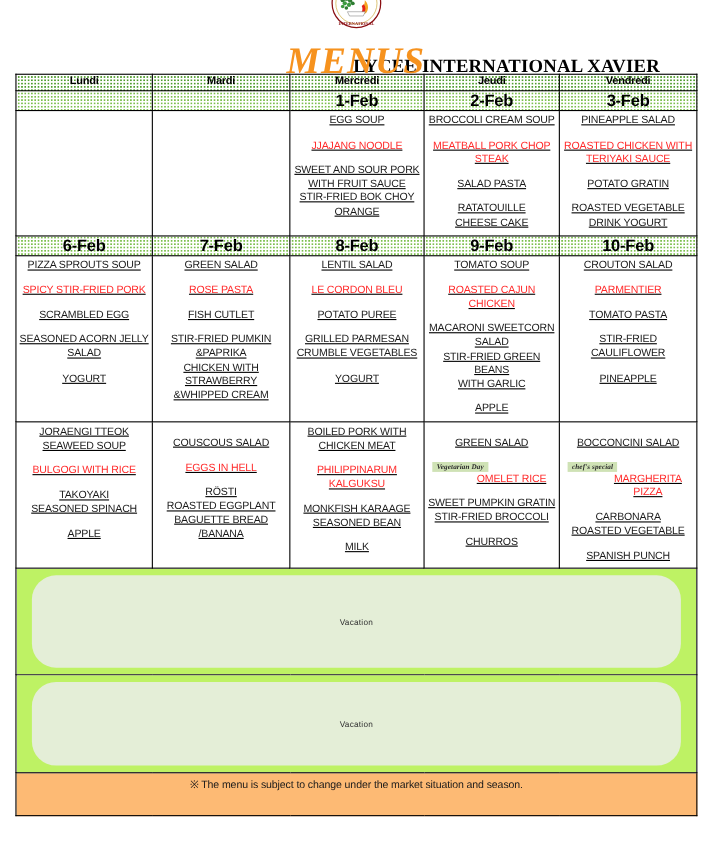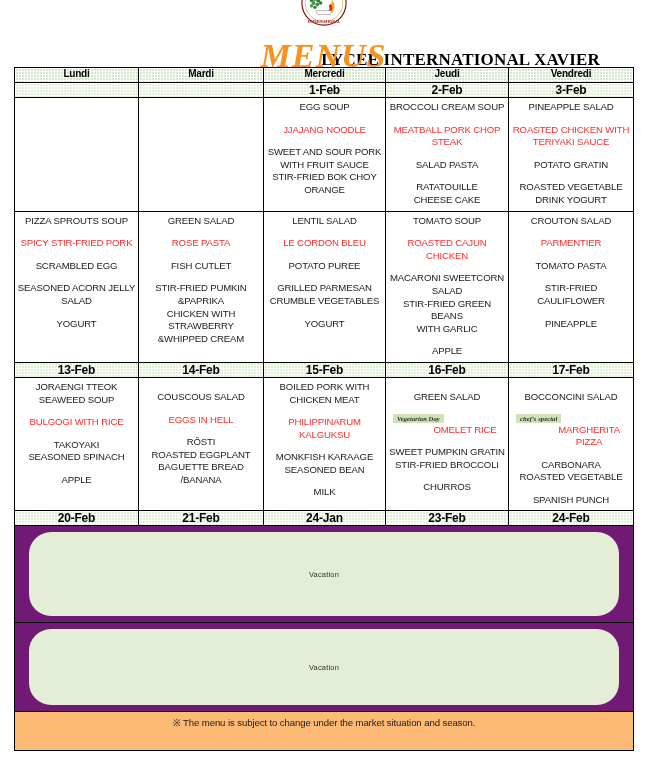"1-Feb" tr.daterow td { font-size: 12px -> 15px }
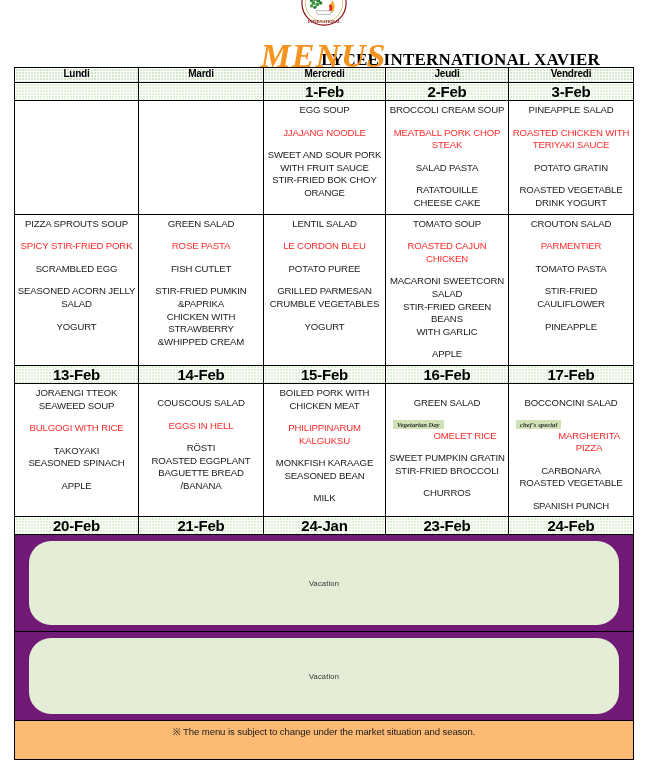"EGG SOUP" .dish-list { text-decoration: none -> underline }
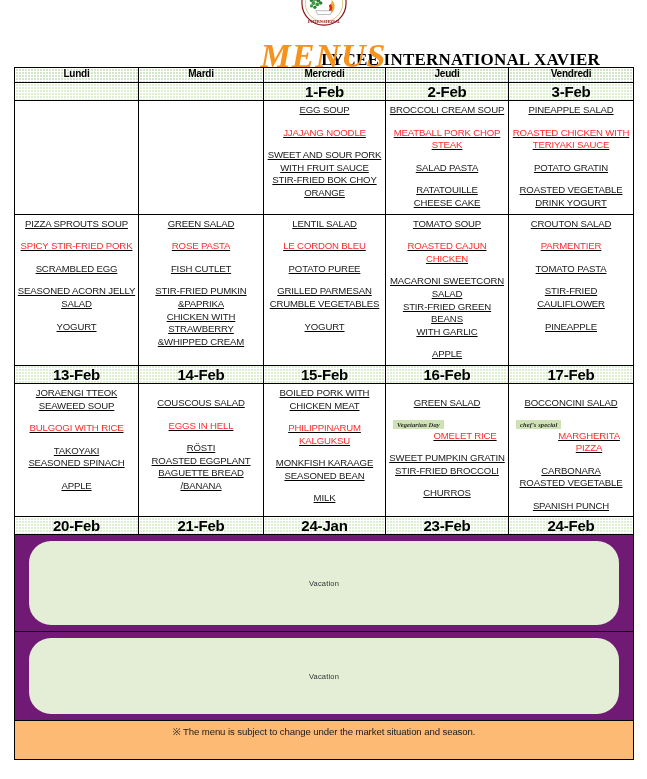"6-Feb" tr.daterow { html: none -> <tr> <td>6-Feb</td> <td>7-Feb</td> <td>8-Feb</td> <td>9-Feb</td> <td>10-Feb</td> </tr> }
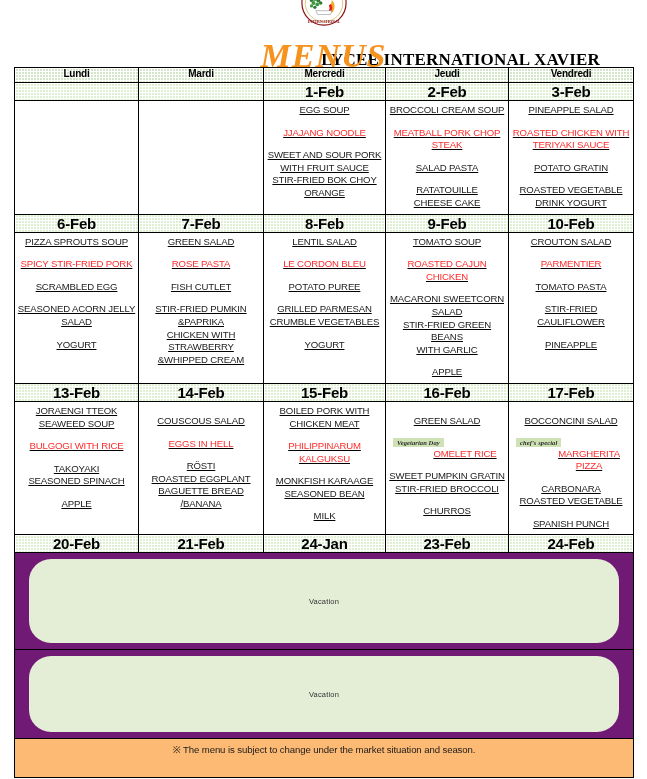"13-Feb" tr.daterow { html: <tr> <td>13-Feb</td> <td>14-Feb</td> <td>15-Feb</td> <td>16-Feb</td> <td>17-Feb</td> </tr> -> none }
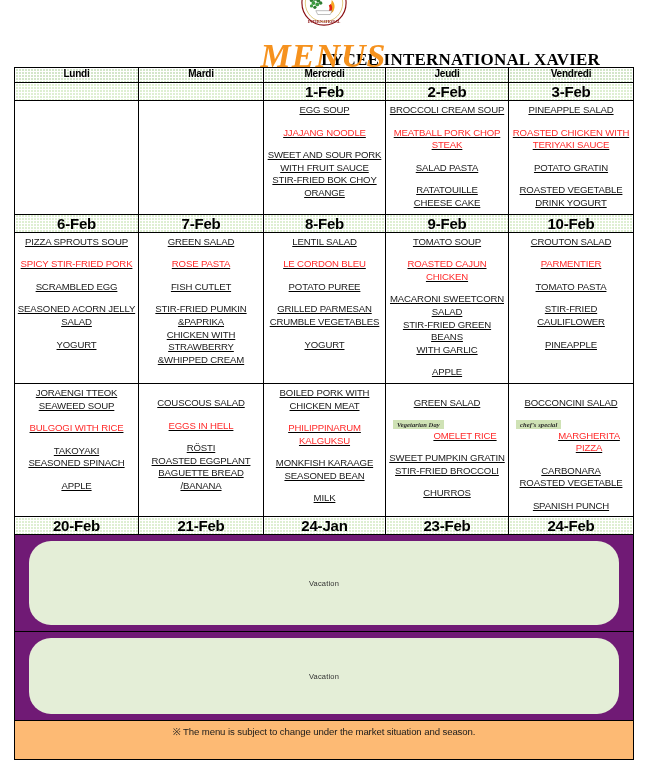"20-Feb" tr.daterow { html: <tr> <td>20-Feb</td> <td>21-Feb</td> <td>24-Jan</td> <td>23-Feb</td> <td>24-Feb</td> </tr> -> none }
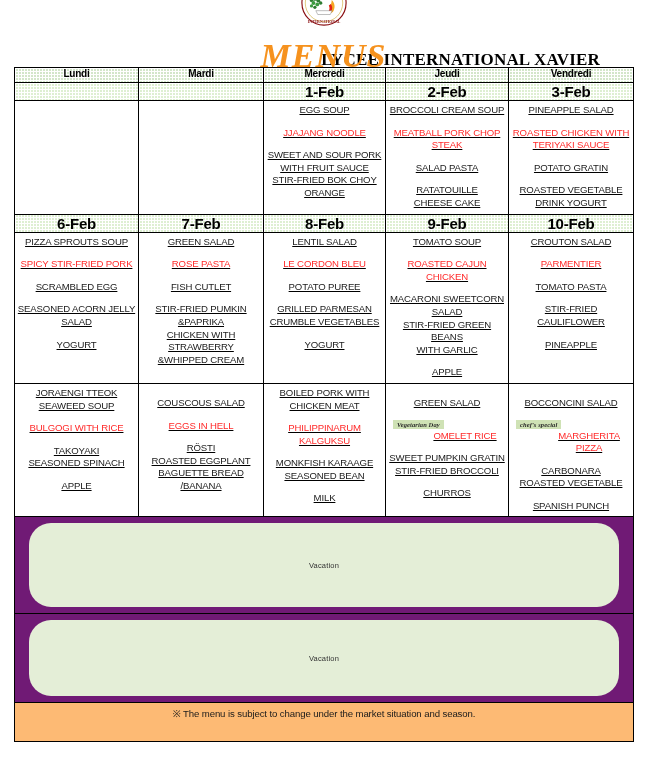"Vacation" tr.vacrow td { background: #701a75 -> #bef264 }
